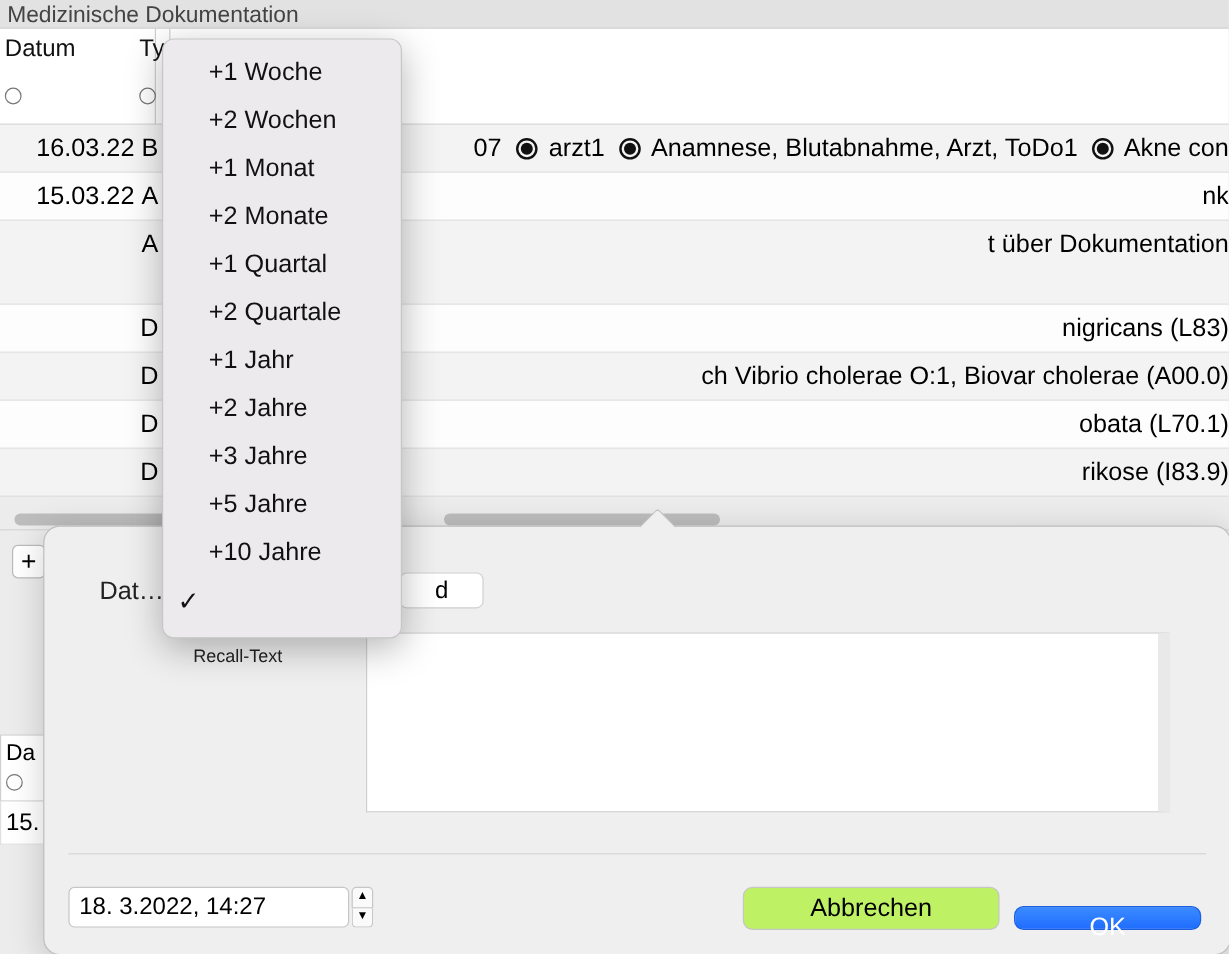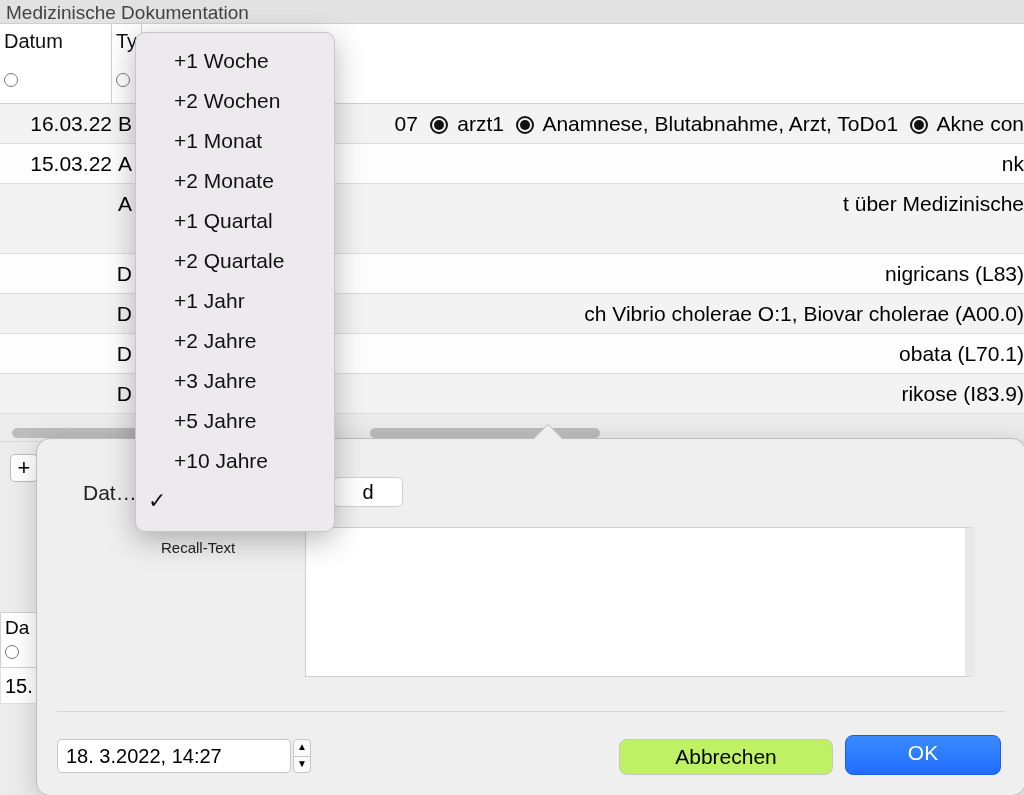"Datum" div.col-header-cell { width: 112px -> 130px }
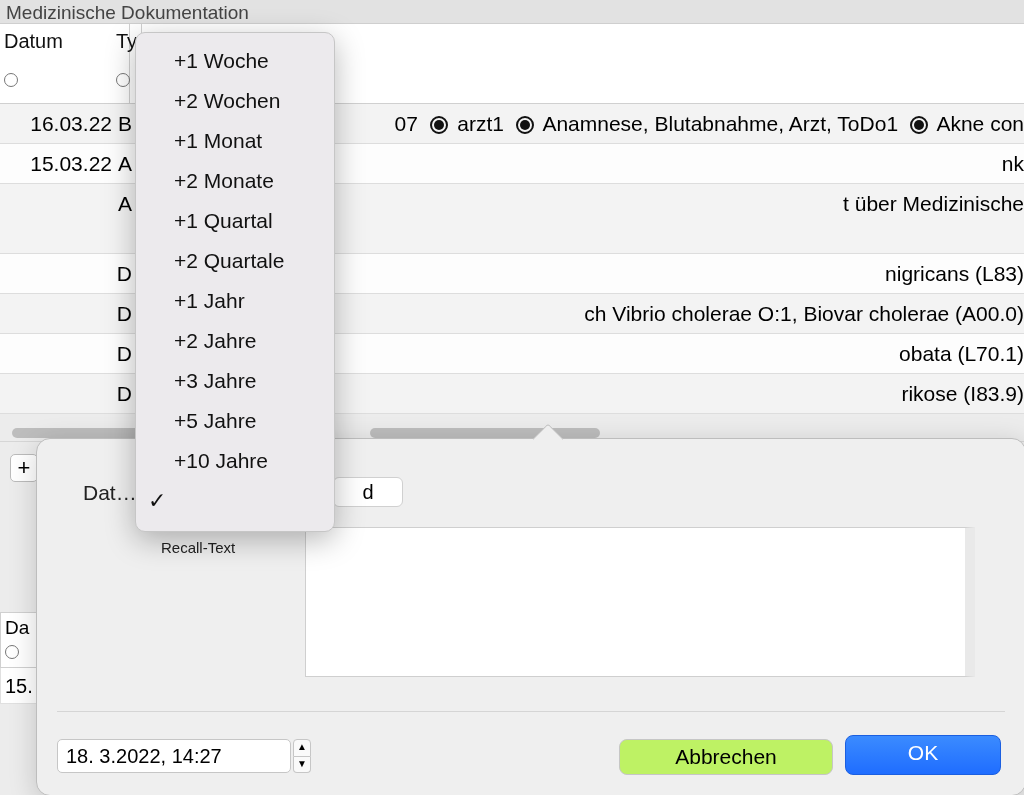"t über Medizinische" div.cell-rest { text: Medizinische -> Dokumentation }
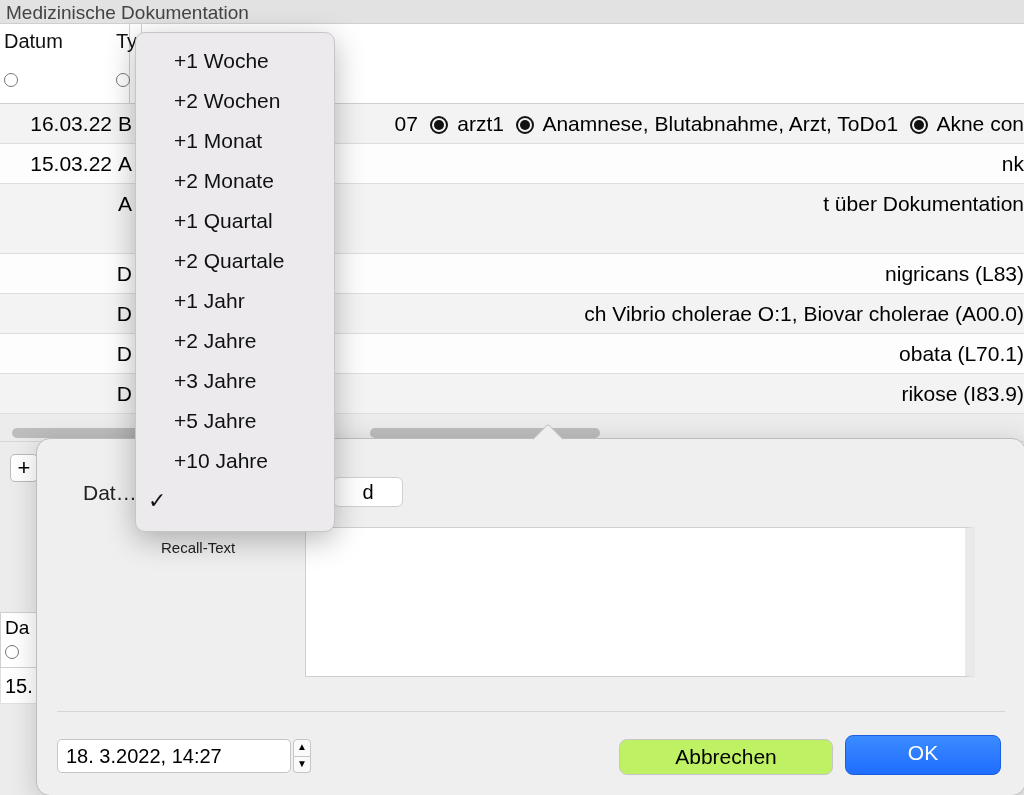"OK" .btn-ok { height: 40px -> 20px }
